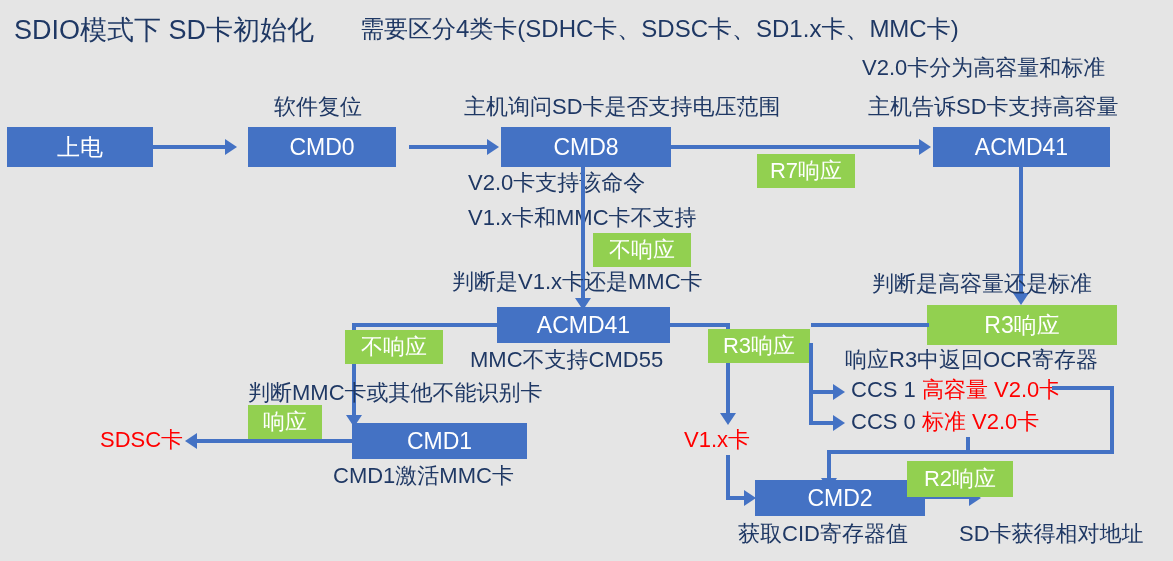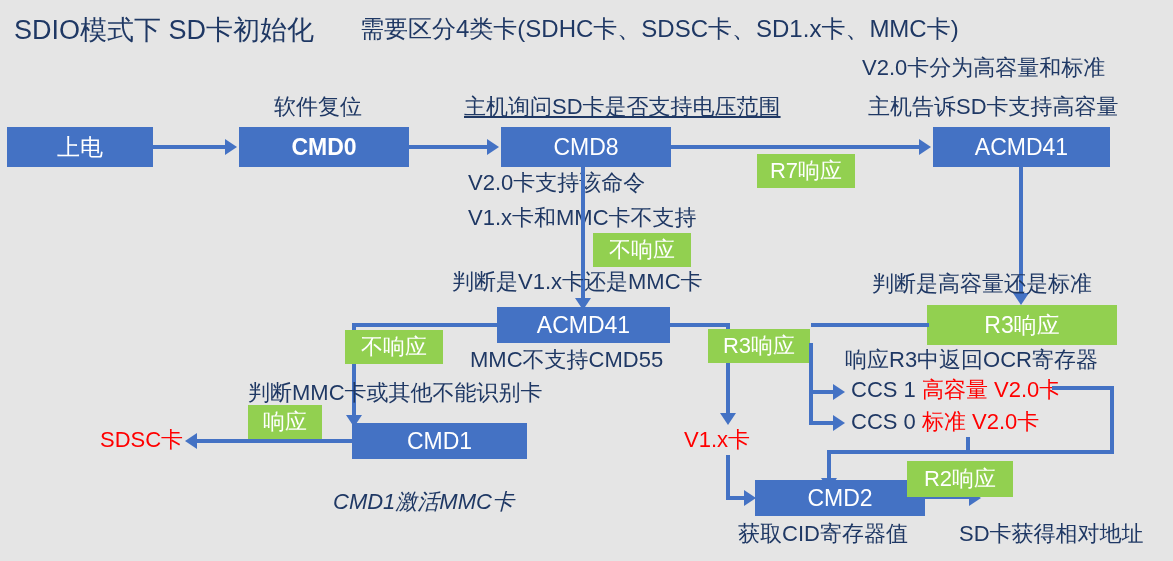"主机询问SD卡是否支持电压范围" div.abs { text-decoration: underline -> none }
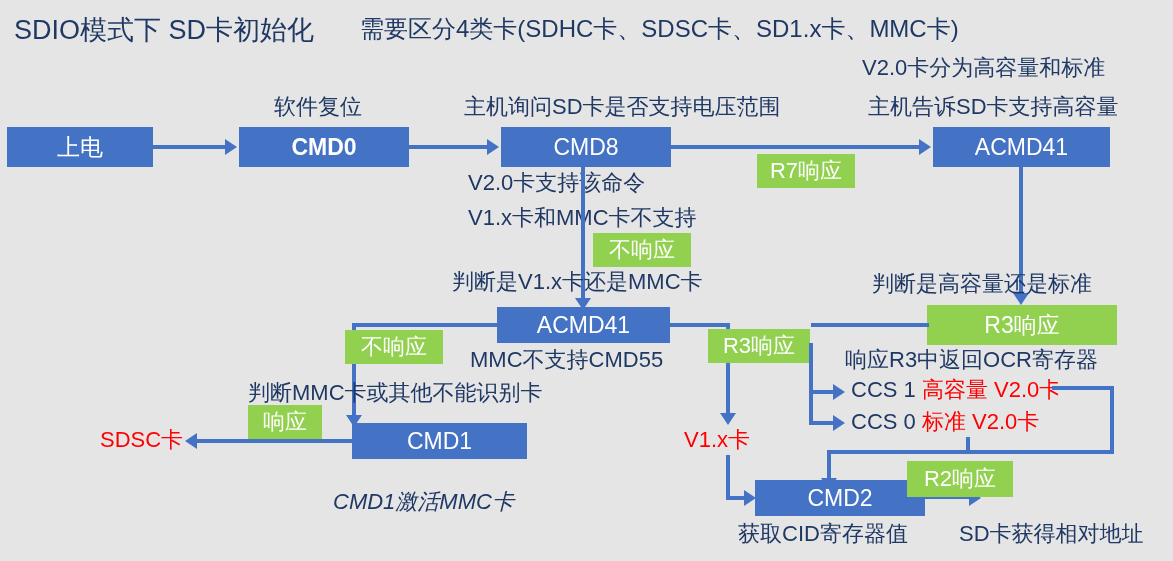"CMD0" div.abs { font-weight: bold -> none; left: 239px -> 248px; width: 170px -> 148px }
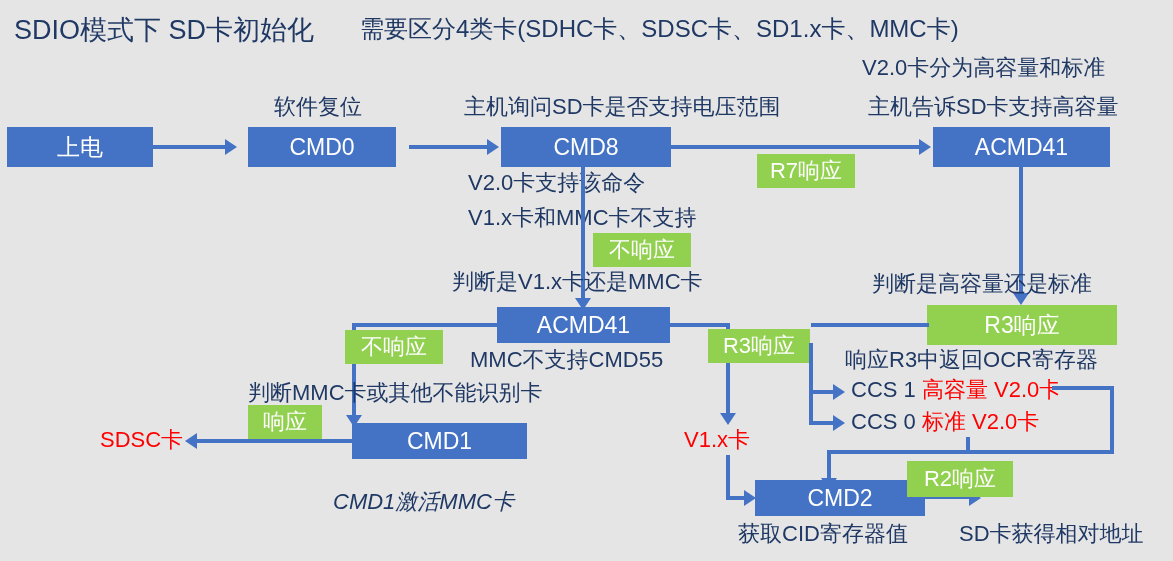"CMD1激活MMC卡" div.abs { font-style: italic -> none; top: 490px -> 464px }
